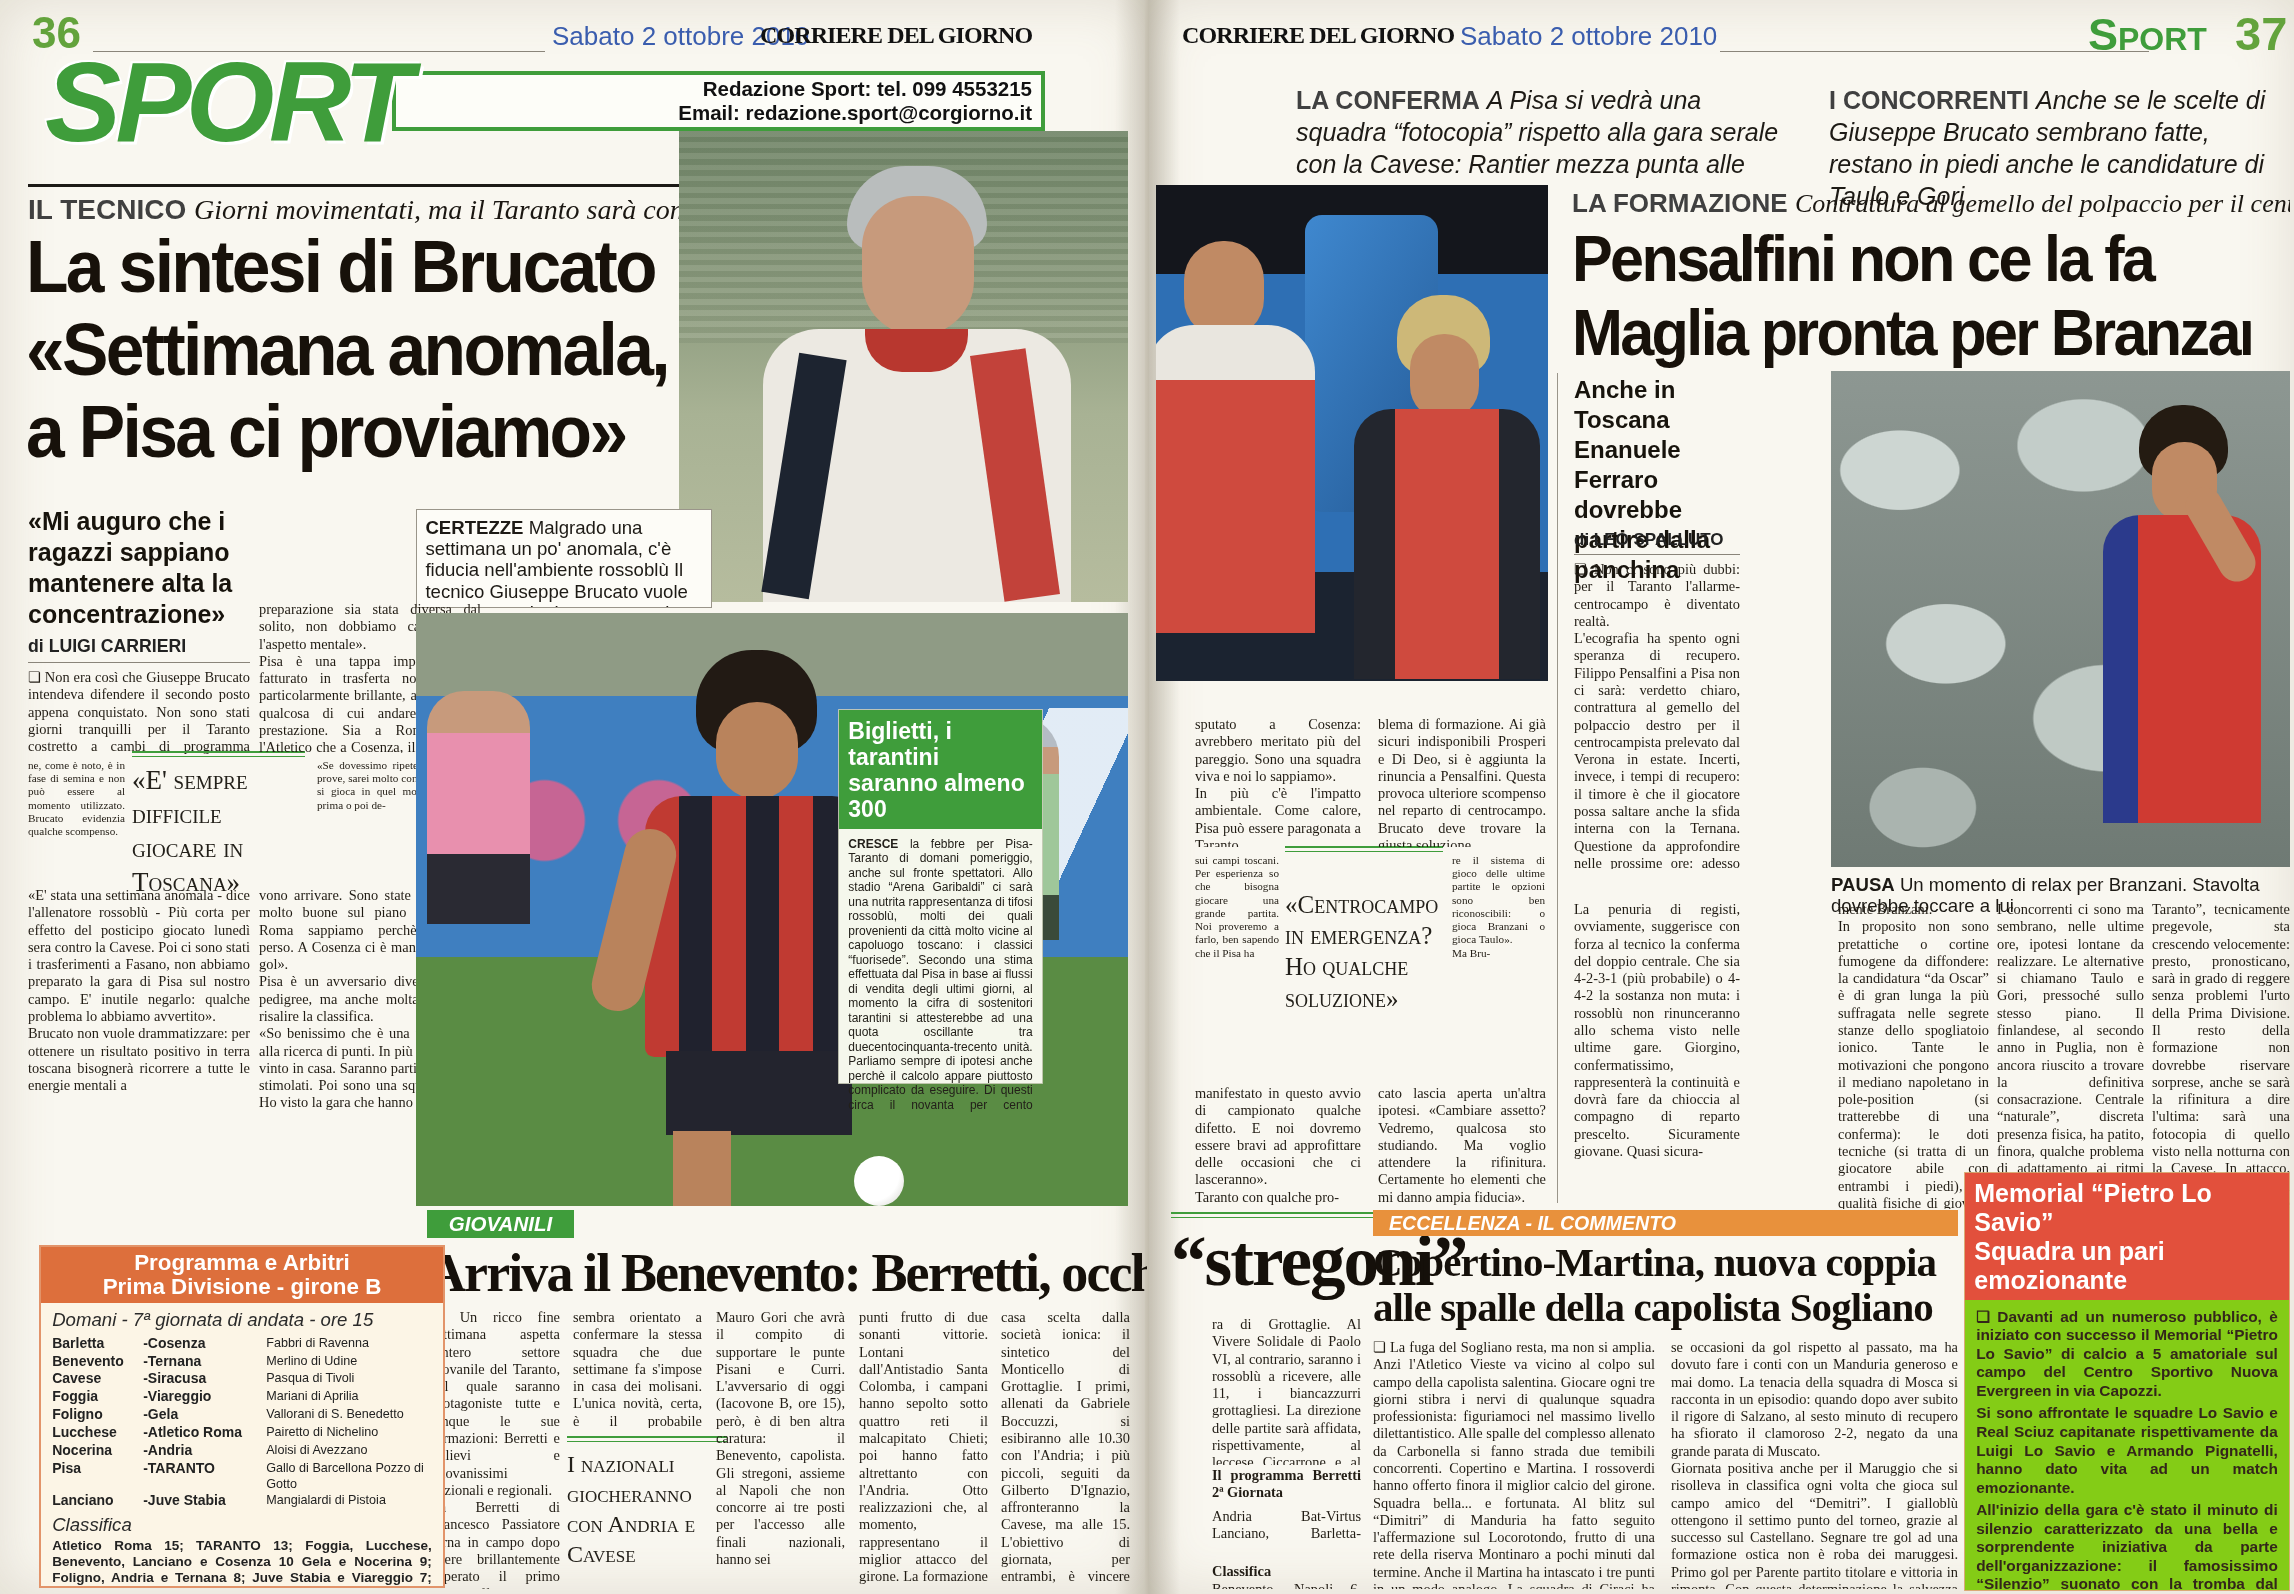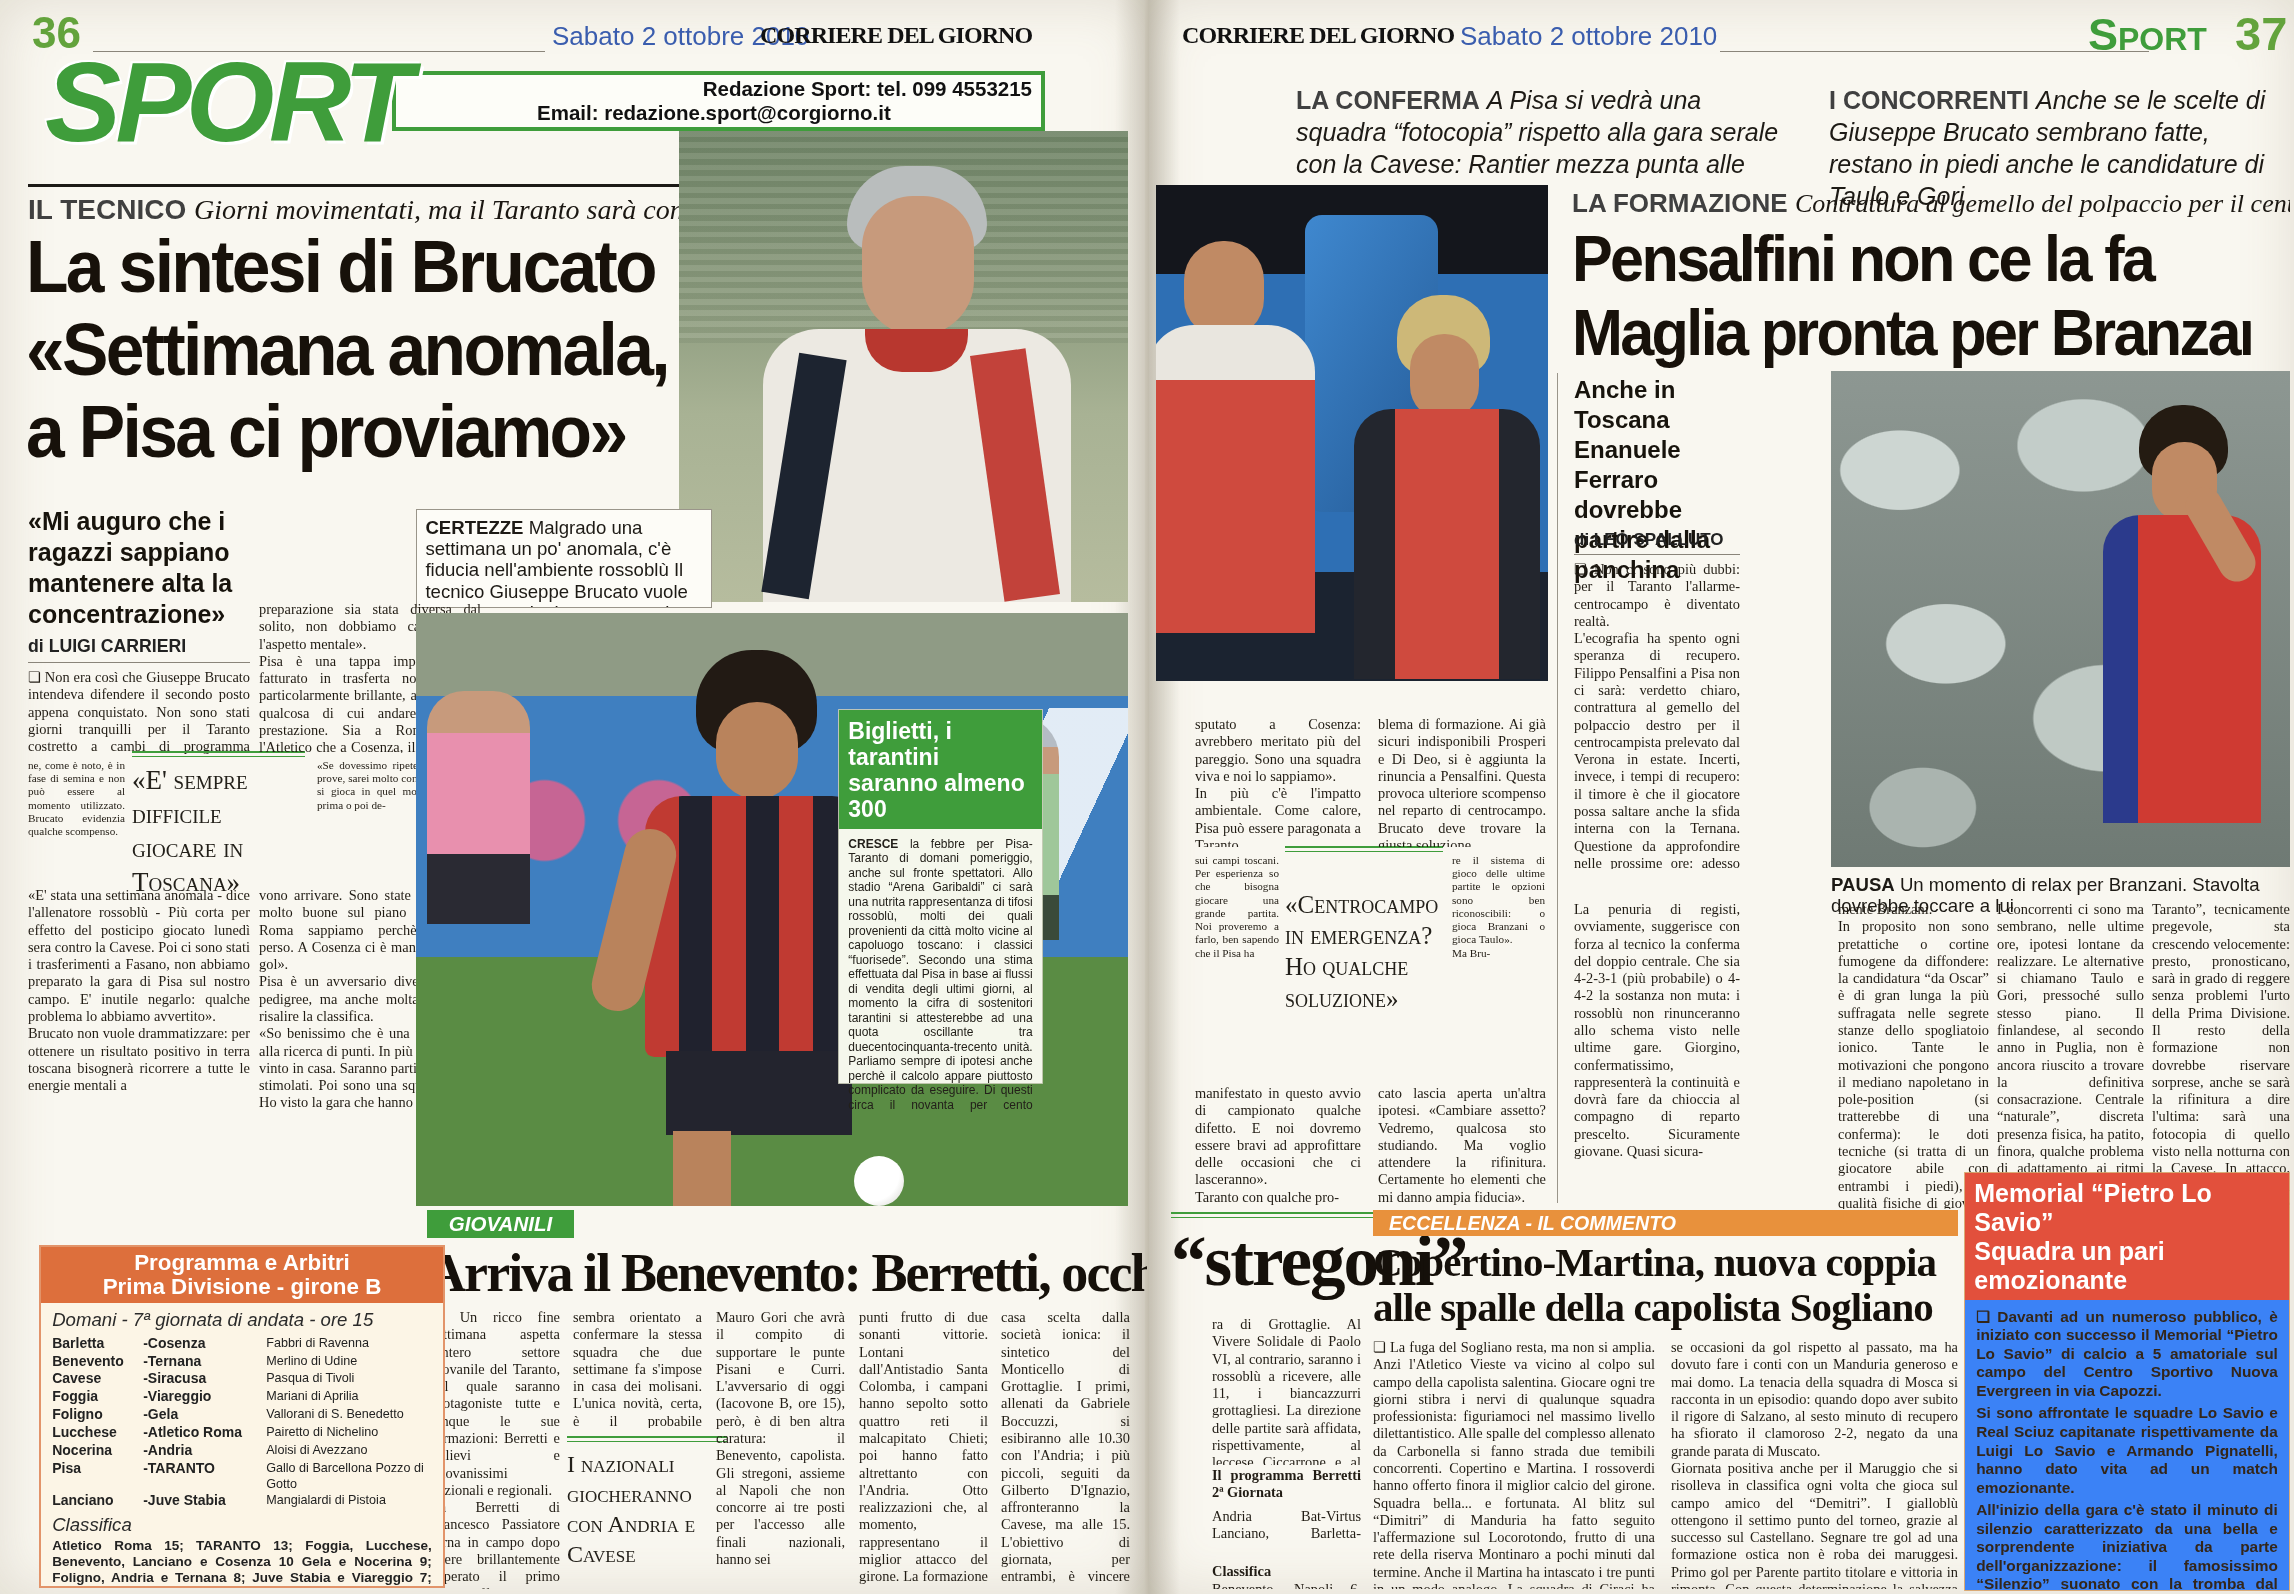"Email: redazione.sport@corgiorno.it" div { text-align: center -> none }
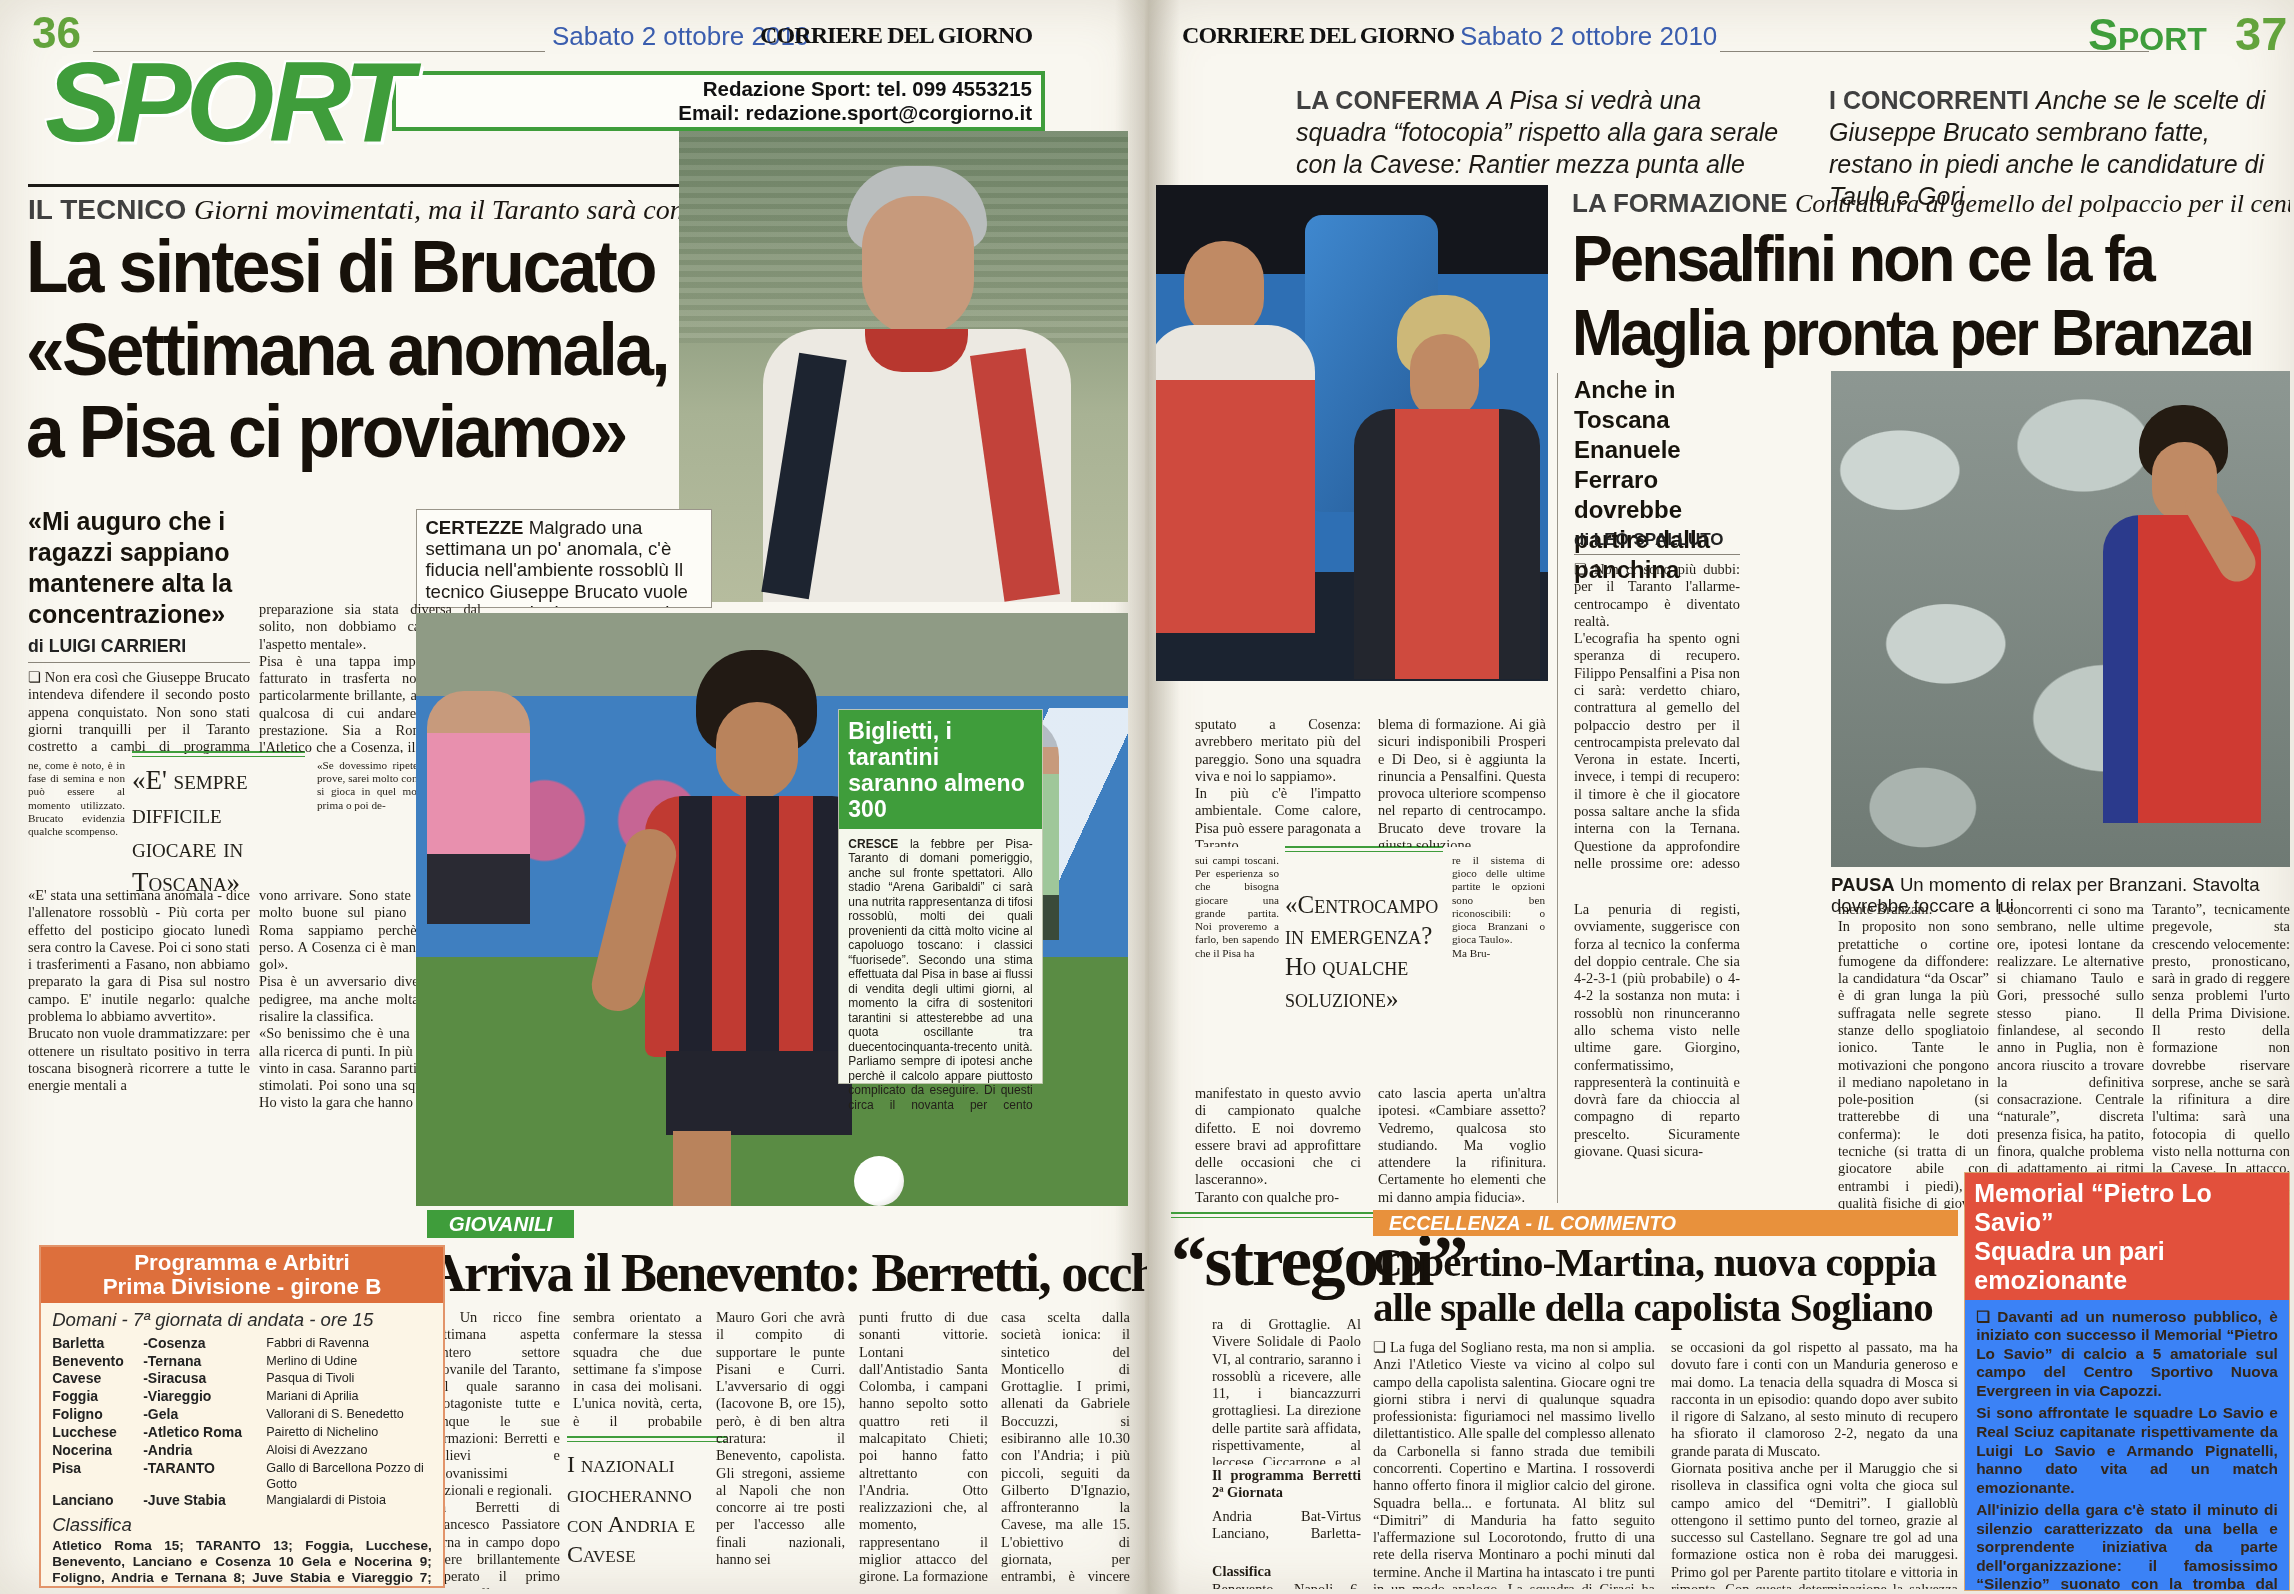"Memorial “Pietro Lo Savio”" div.abs { background: #3b82f6 -> #84cc16 }
